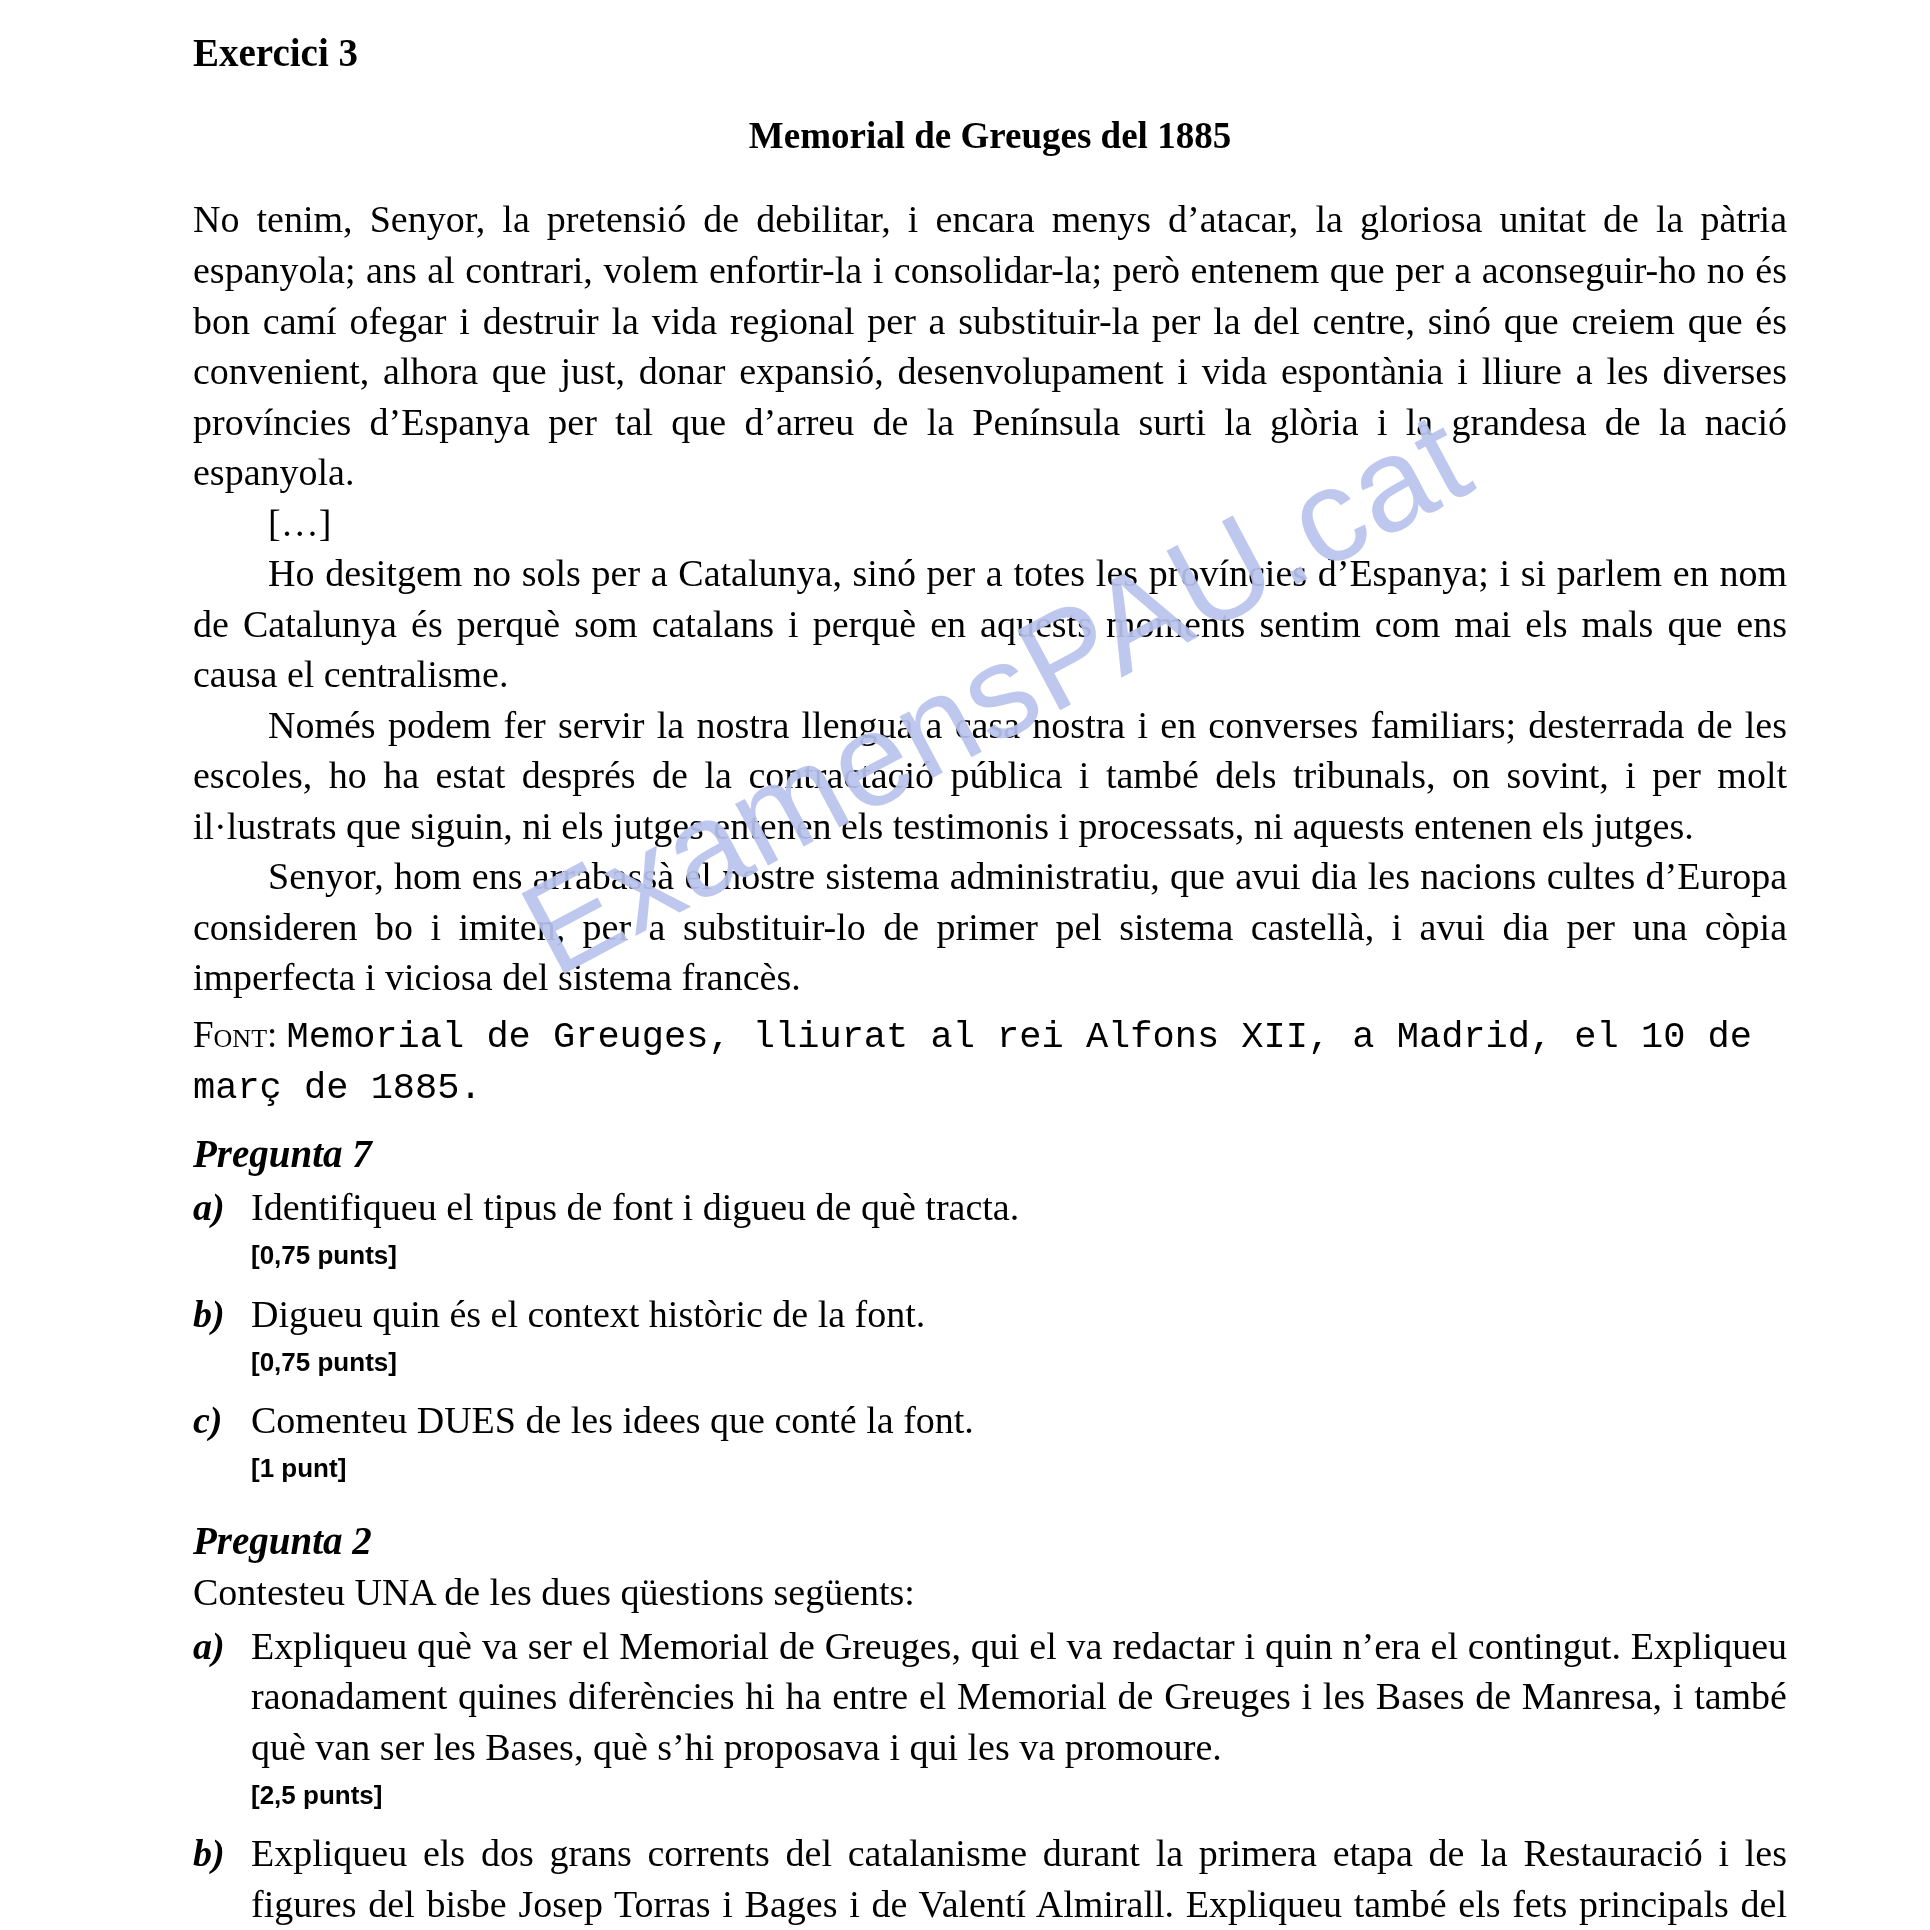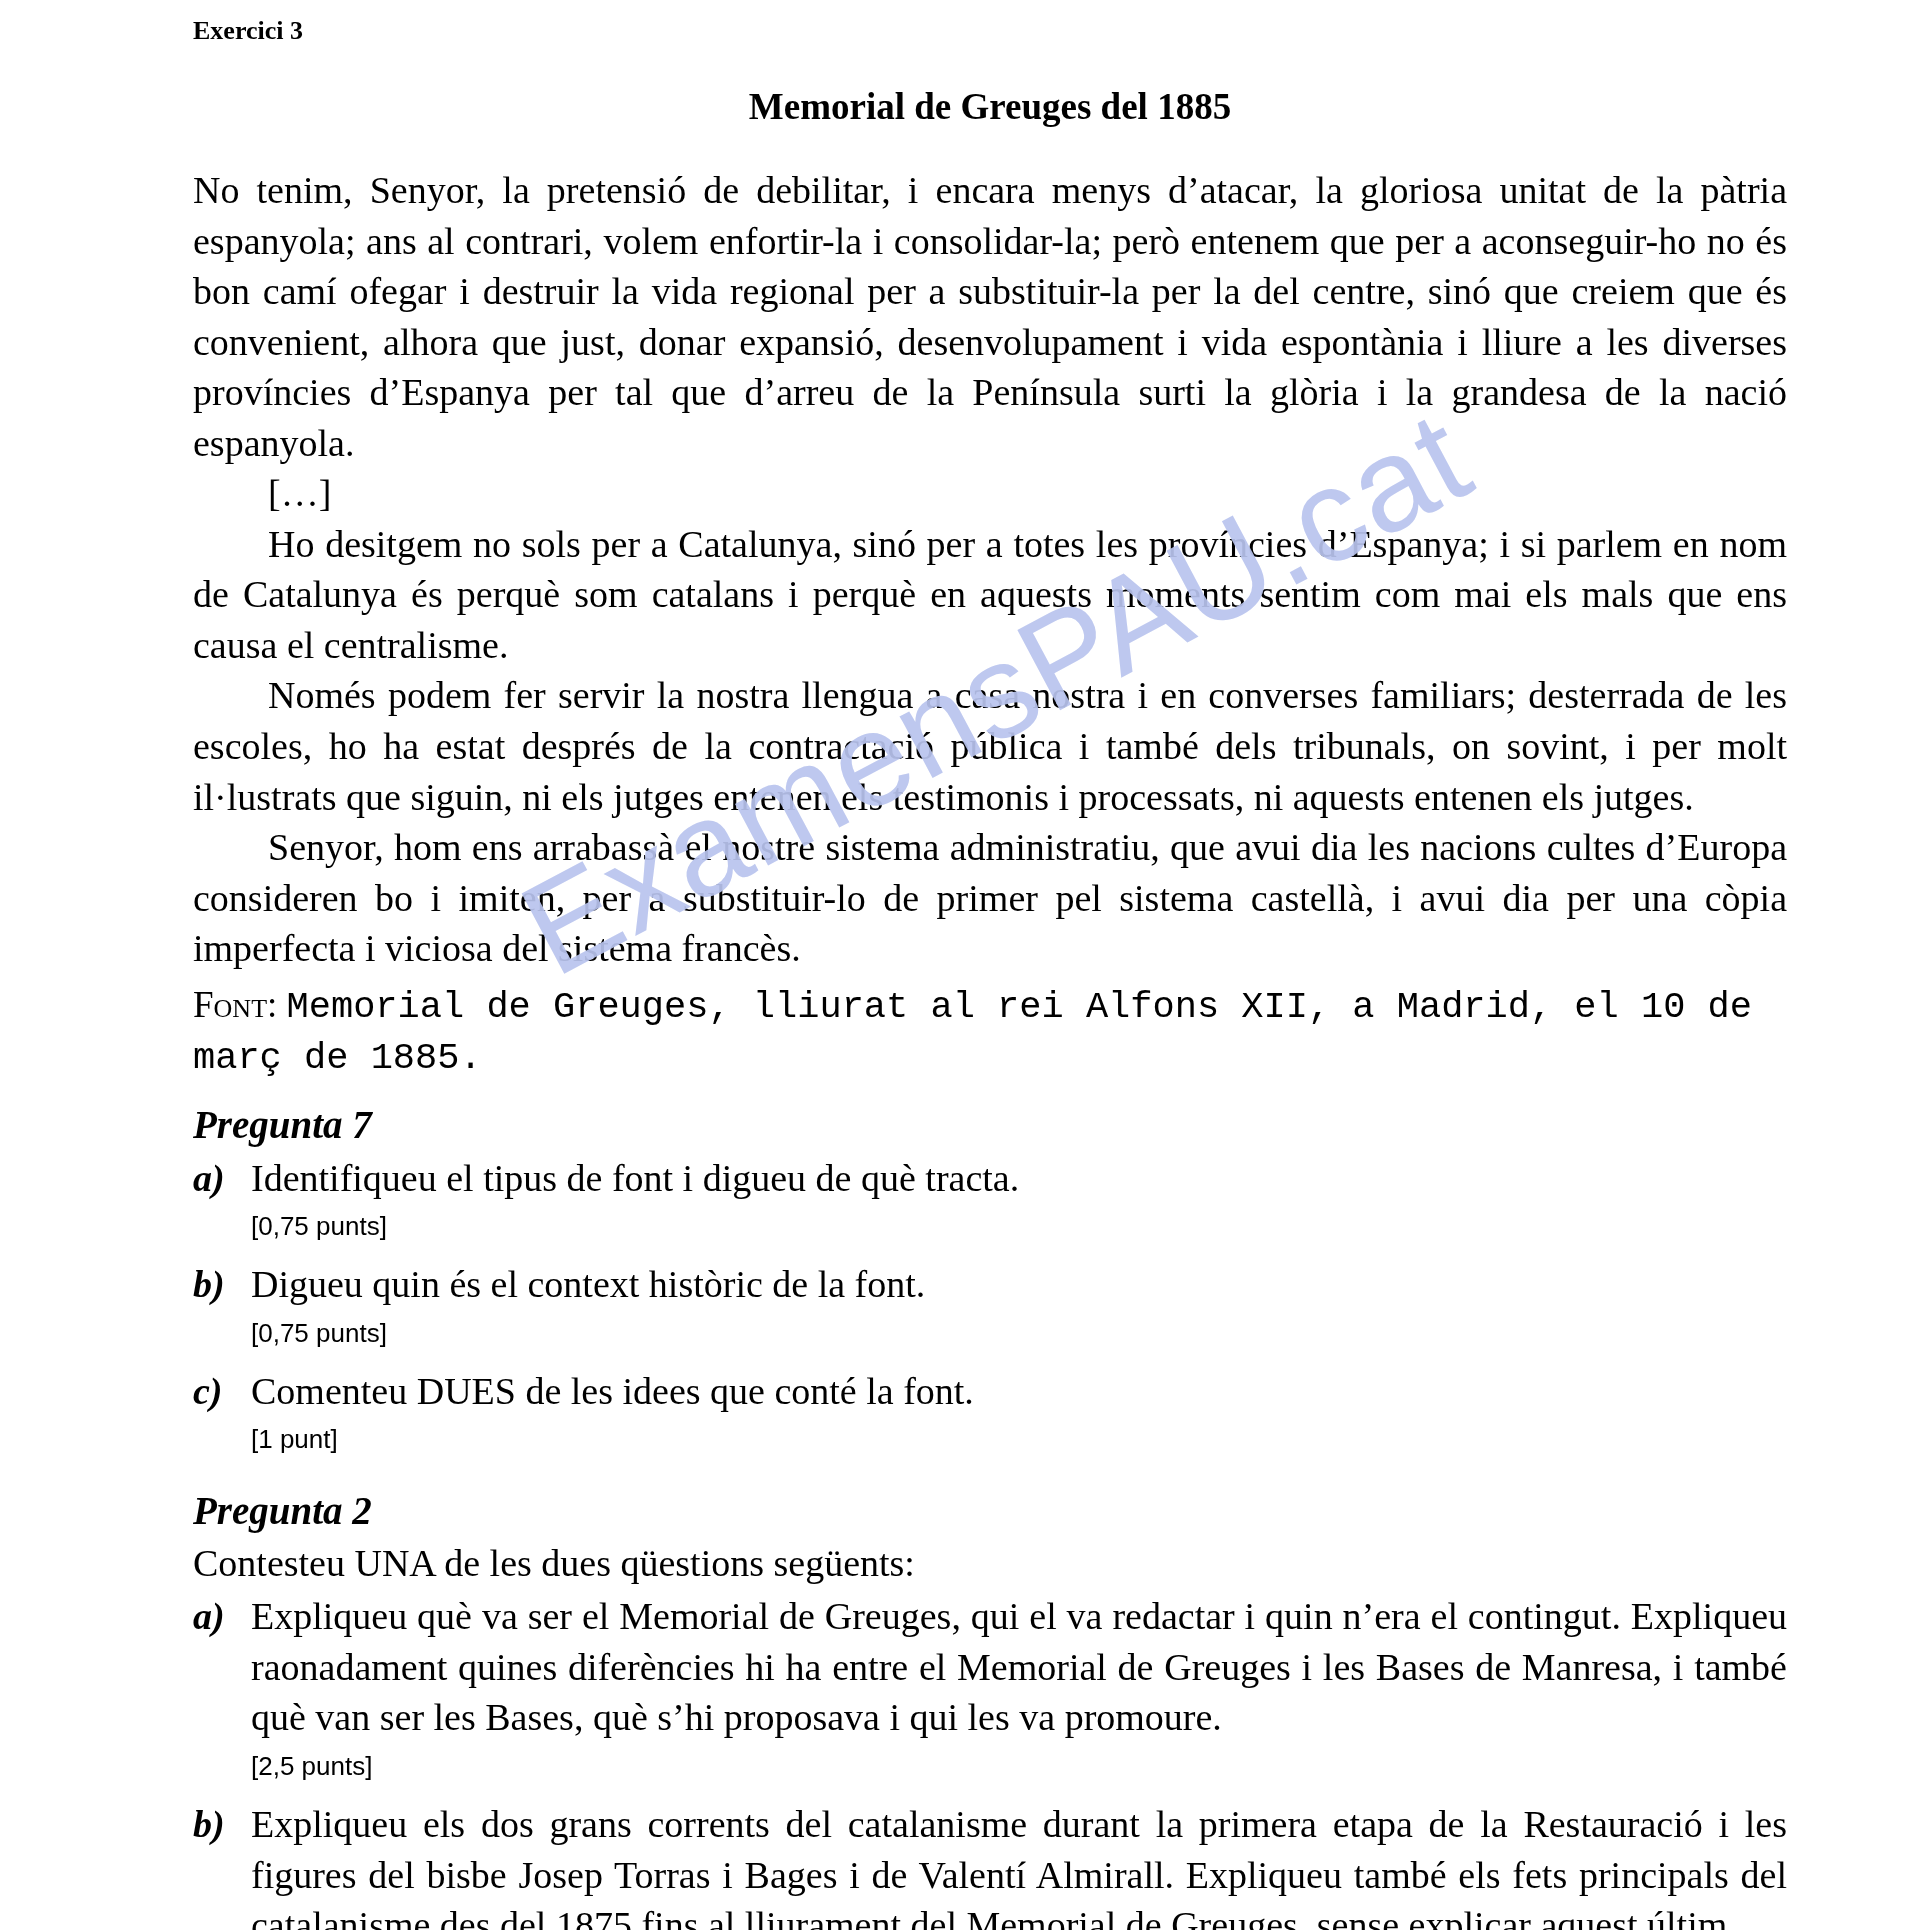"Exercici 3" .exercise-title { font-size: 26px -> 39px; margin: 0 0 40px 0 -> 15px 0 40px 0 }
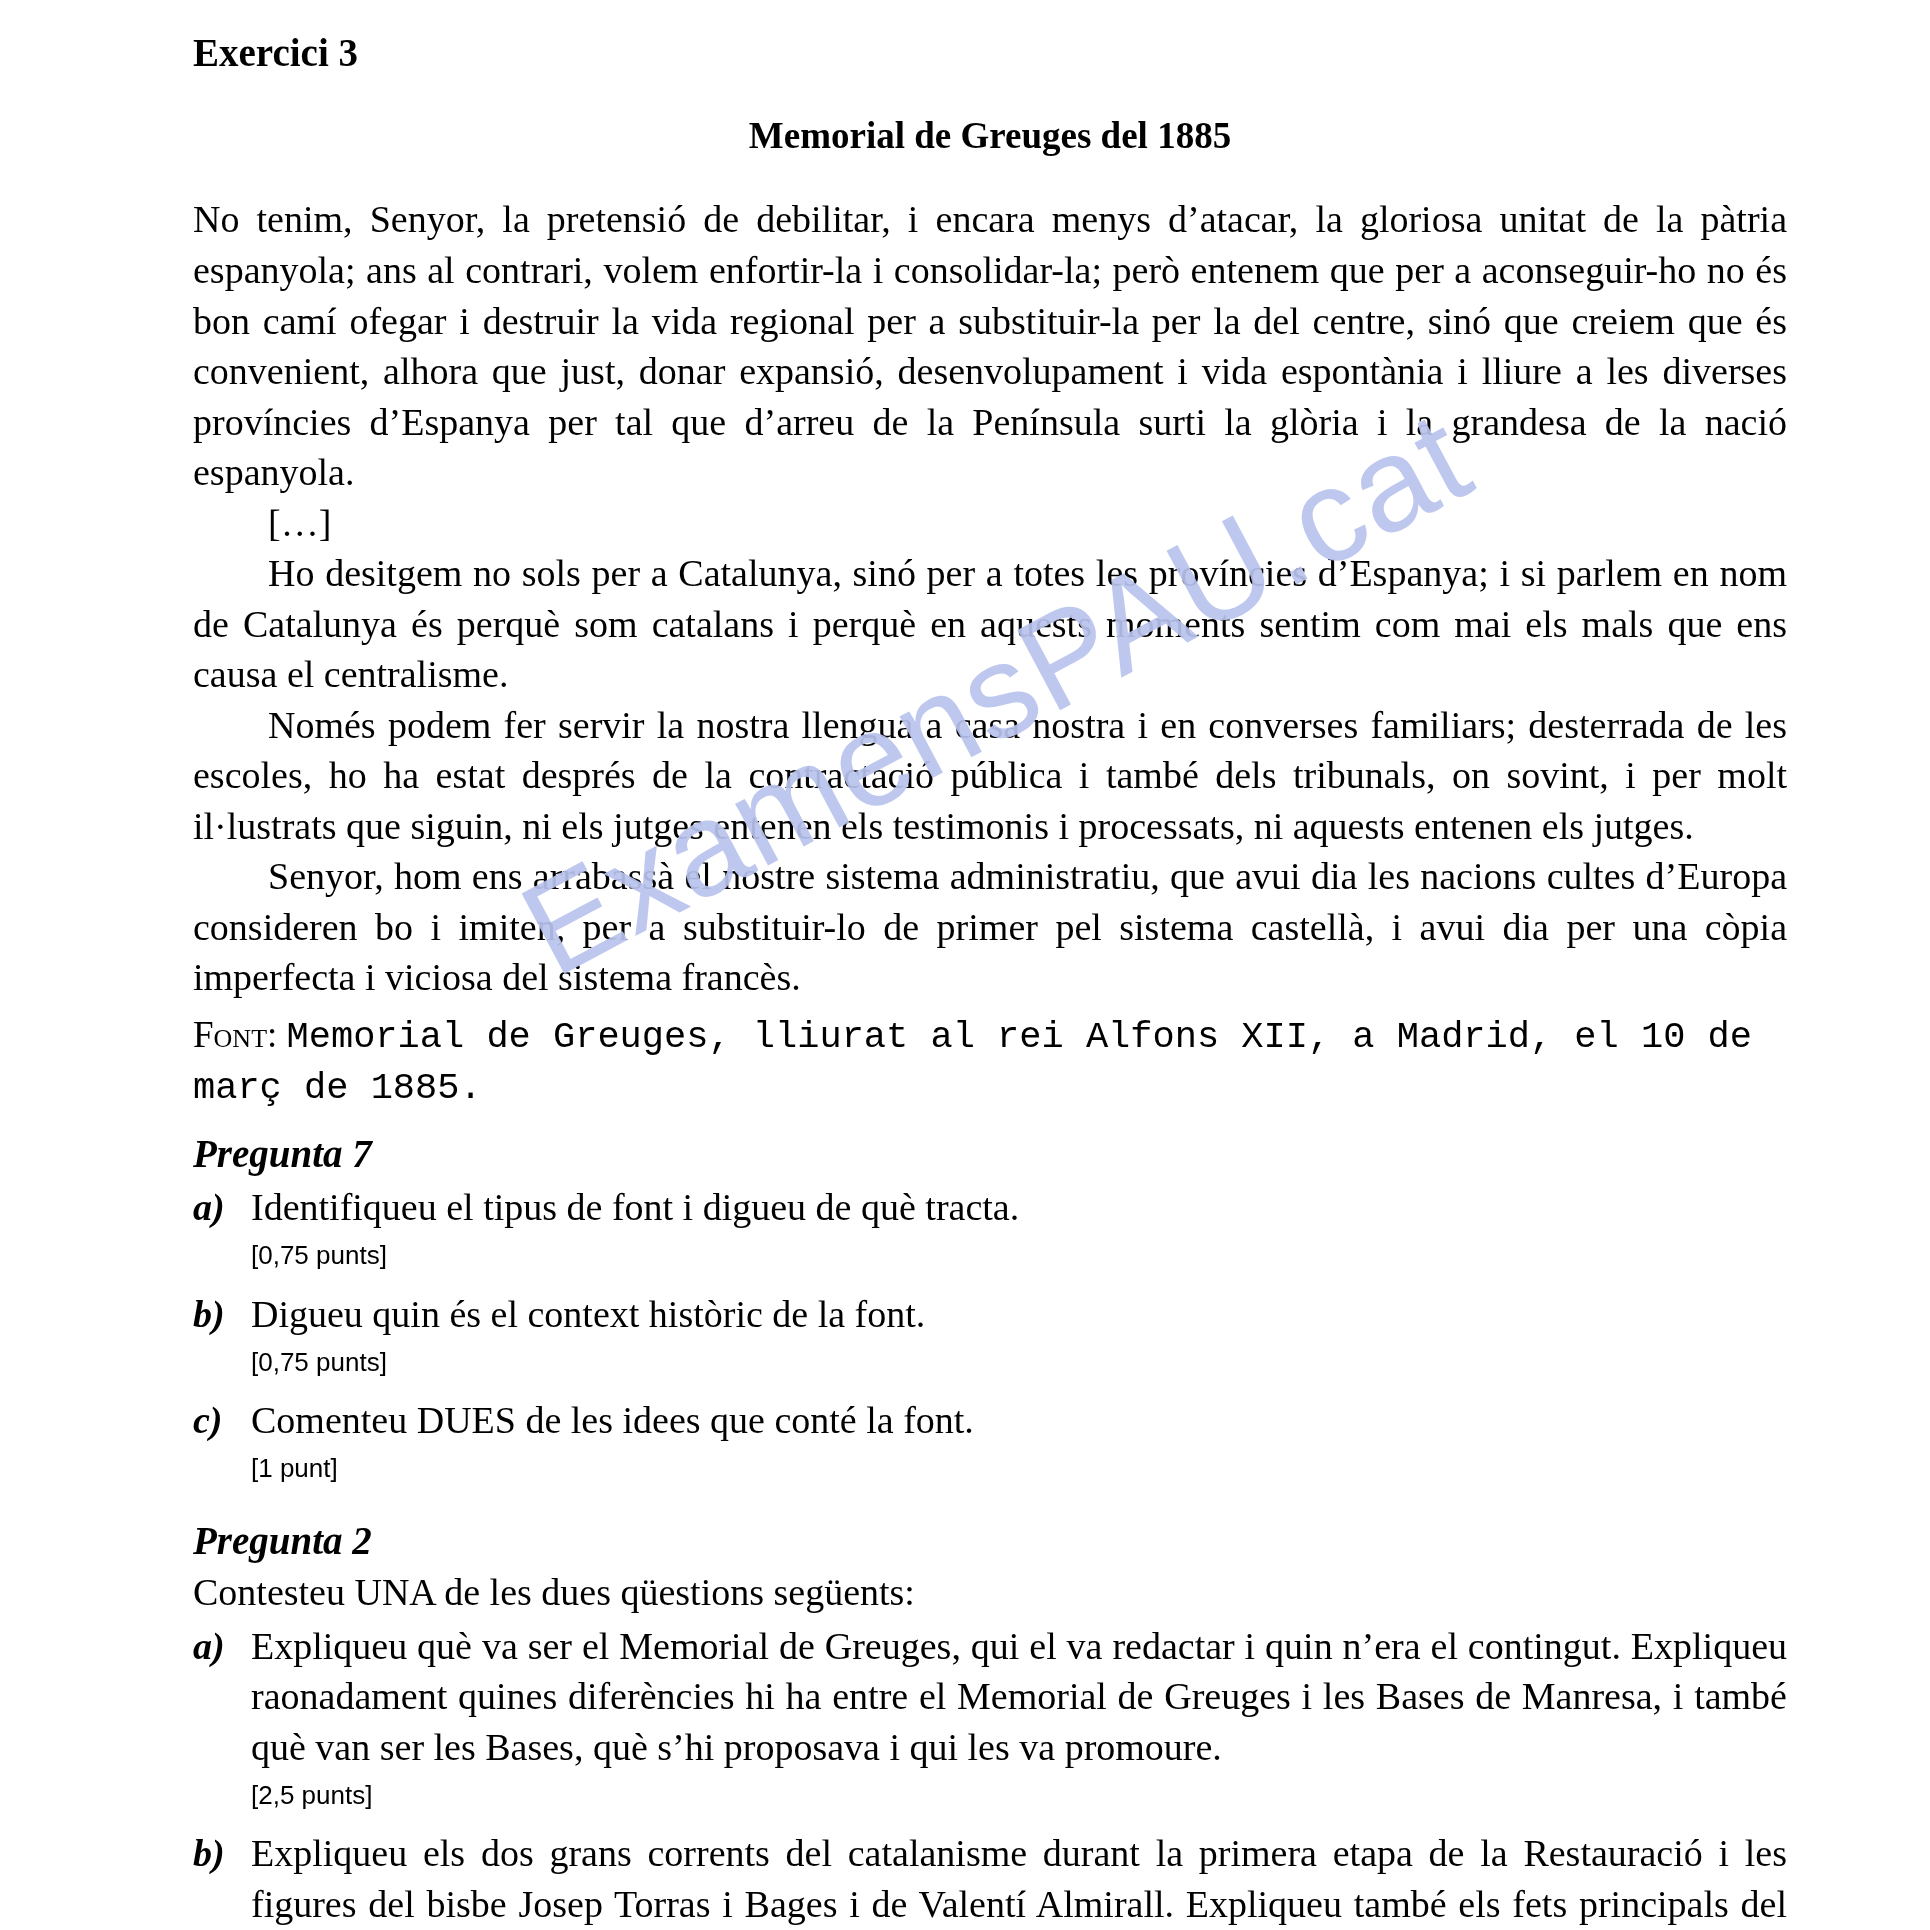"[0,75 punts]" .points { font-weight: none -> bold }
